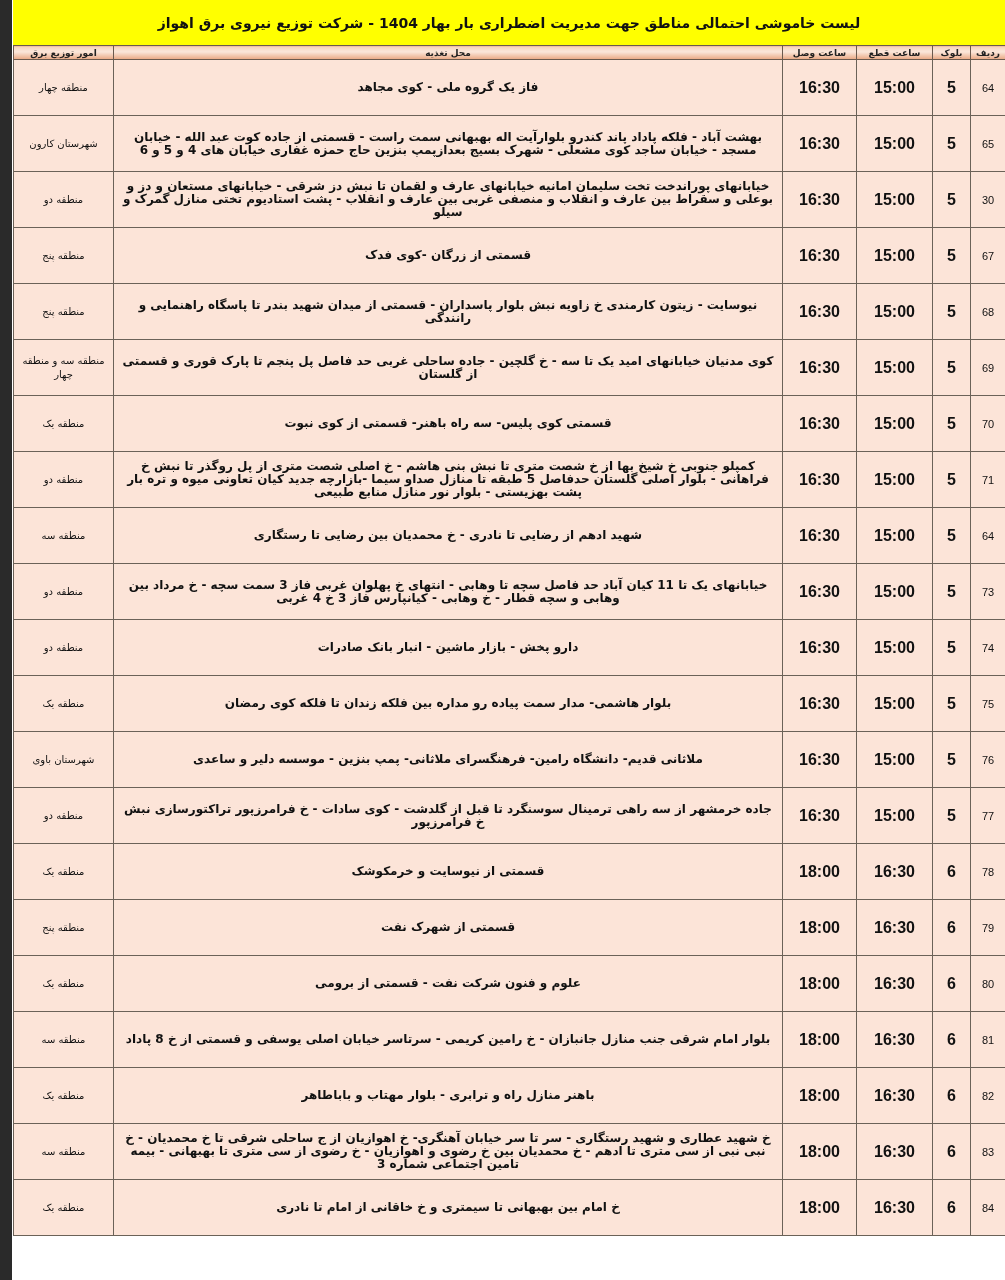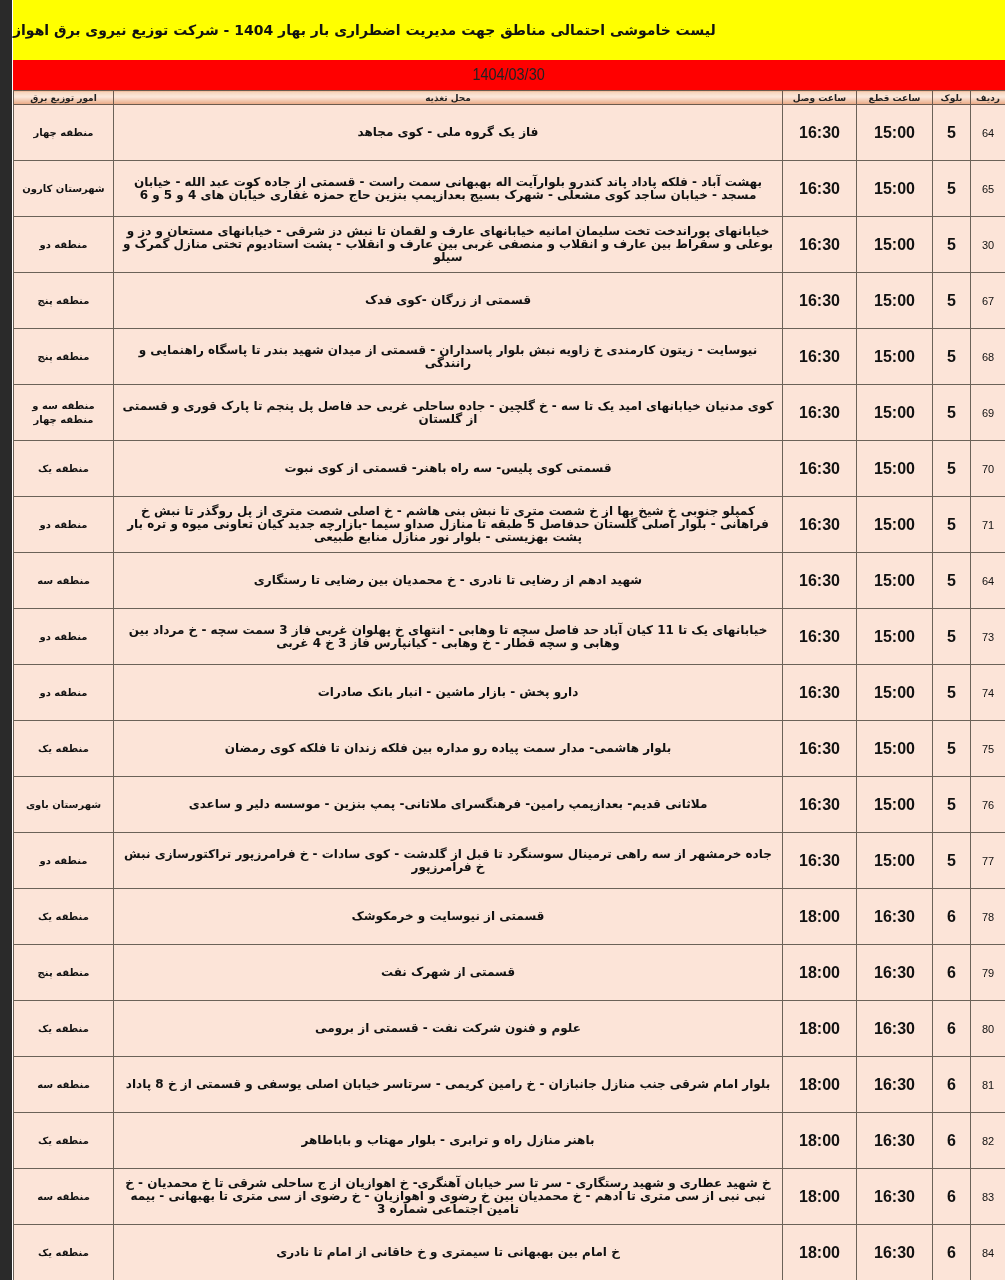"لیست خاموشی احتمالی مناطق جهت" .title-bar { height: 60px -> 45px; justify-content: flex-end -> center }
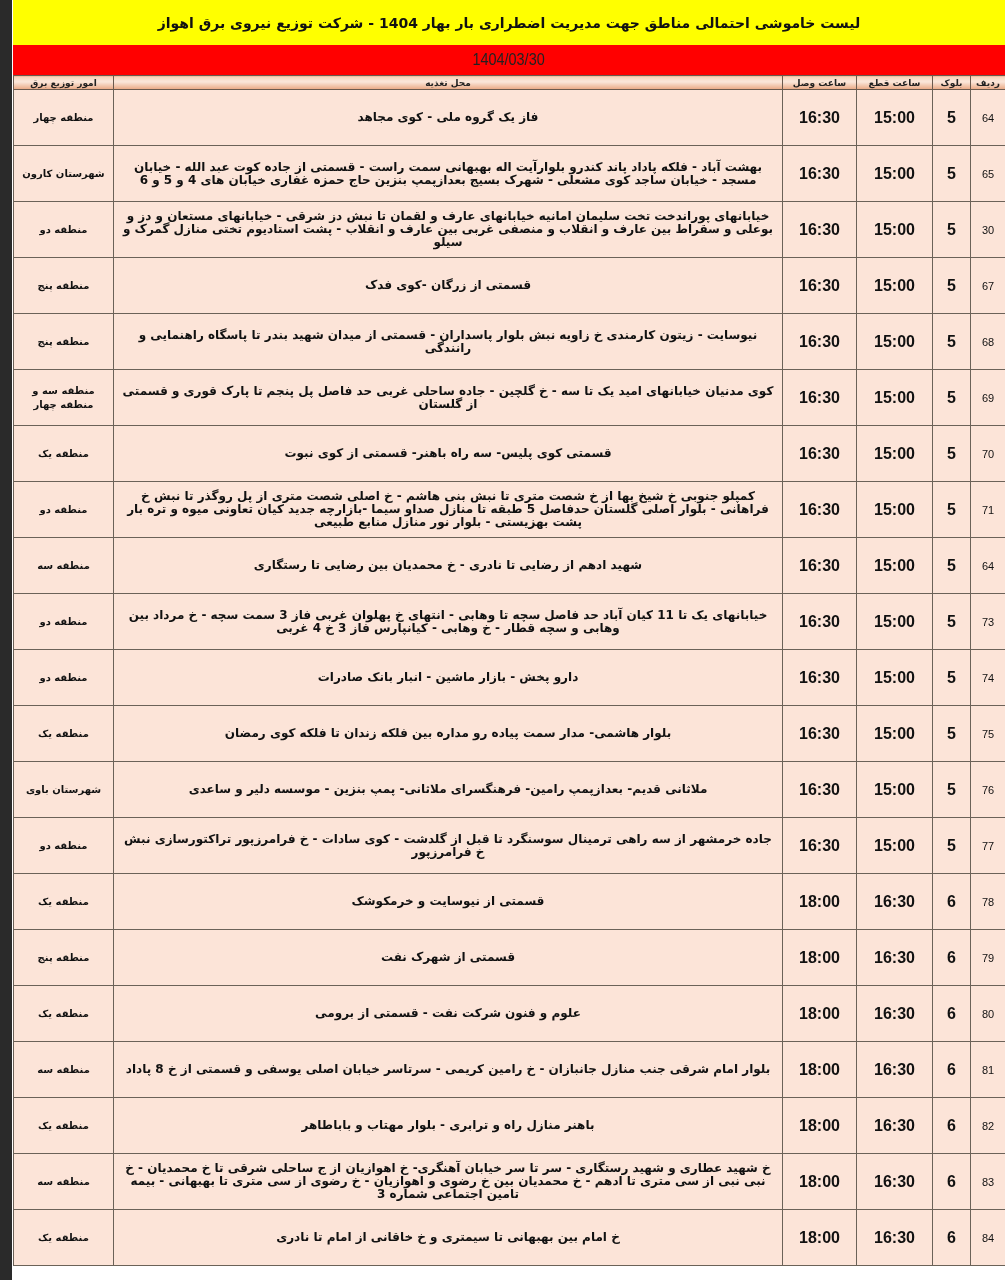"1404/03/30" div.date-bar { html: <div> <span>1404/03/30</span> </div> -> none }
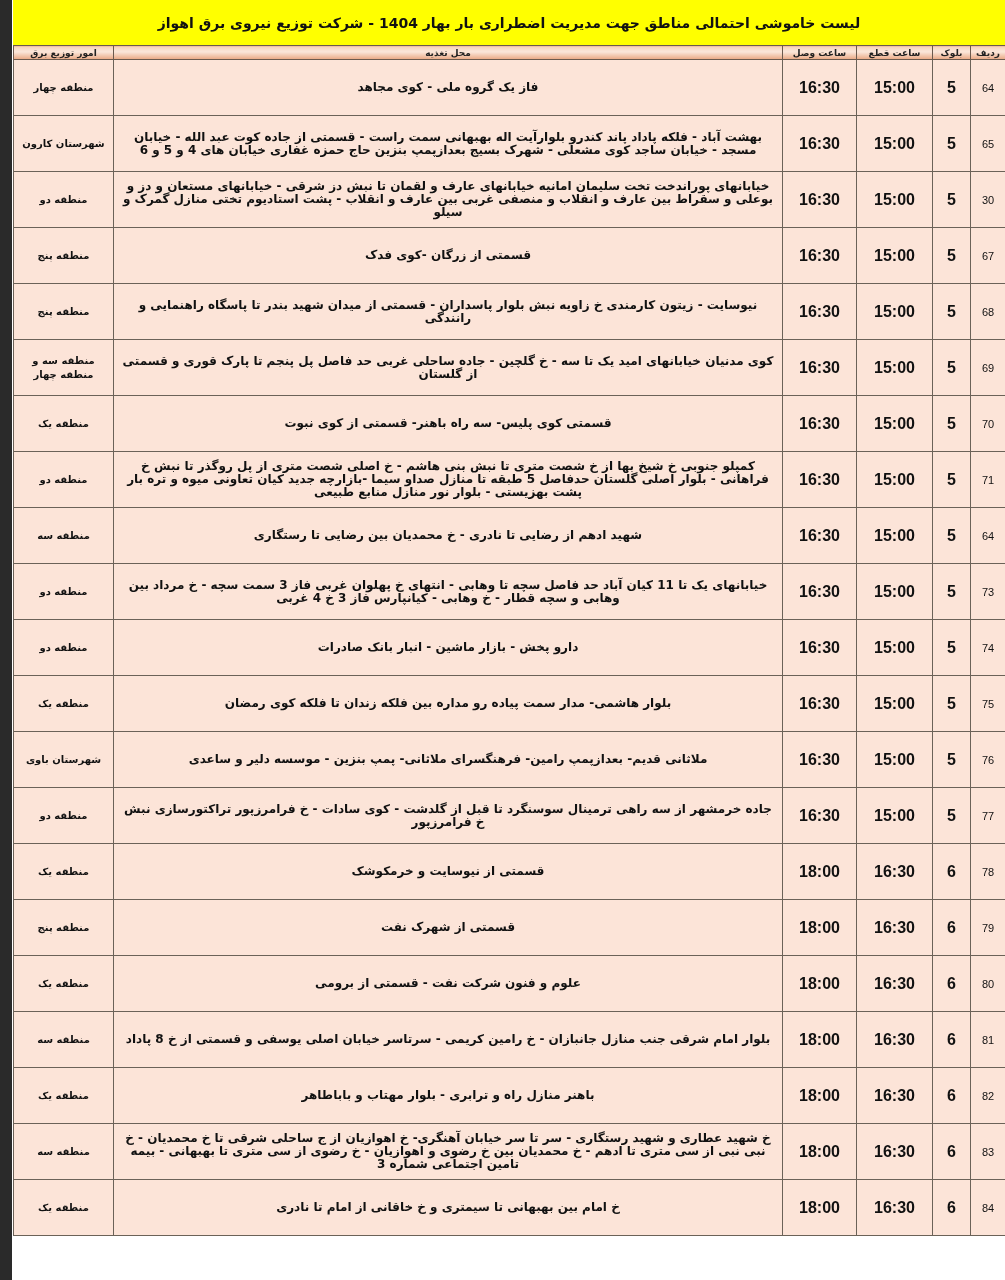"منطقه چهار" td.dept { font-weight: bold -> normal }
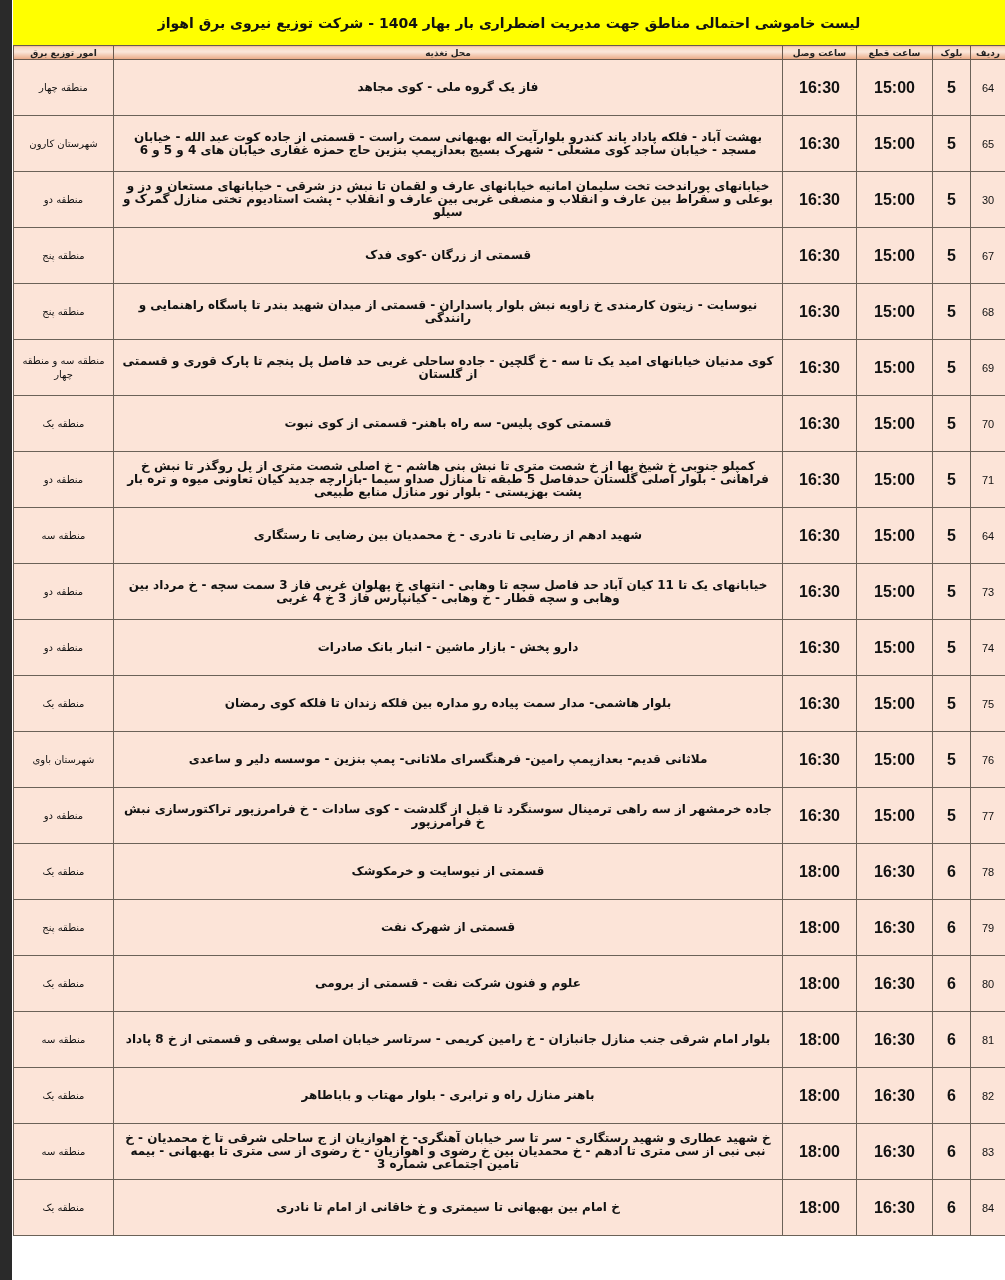"ملاثانی قدیم- بعدازپمپ رامین- فرهنگسرای" td.loc { text: بعدازپمپ -> دانشگاه }
